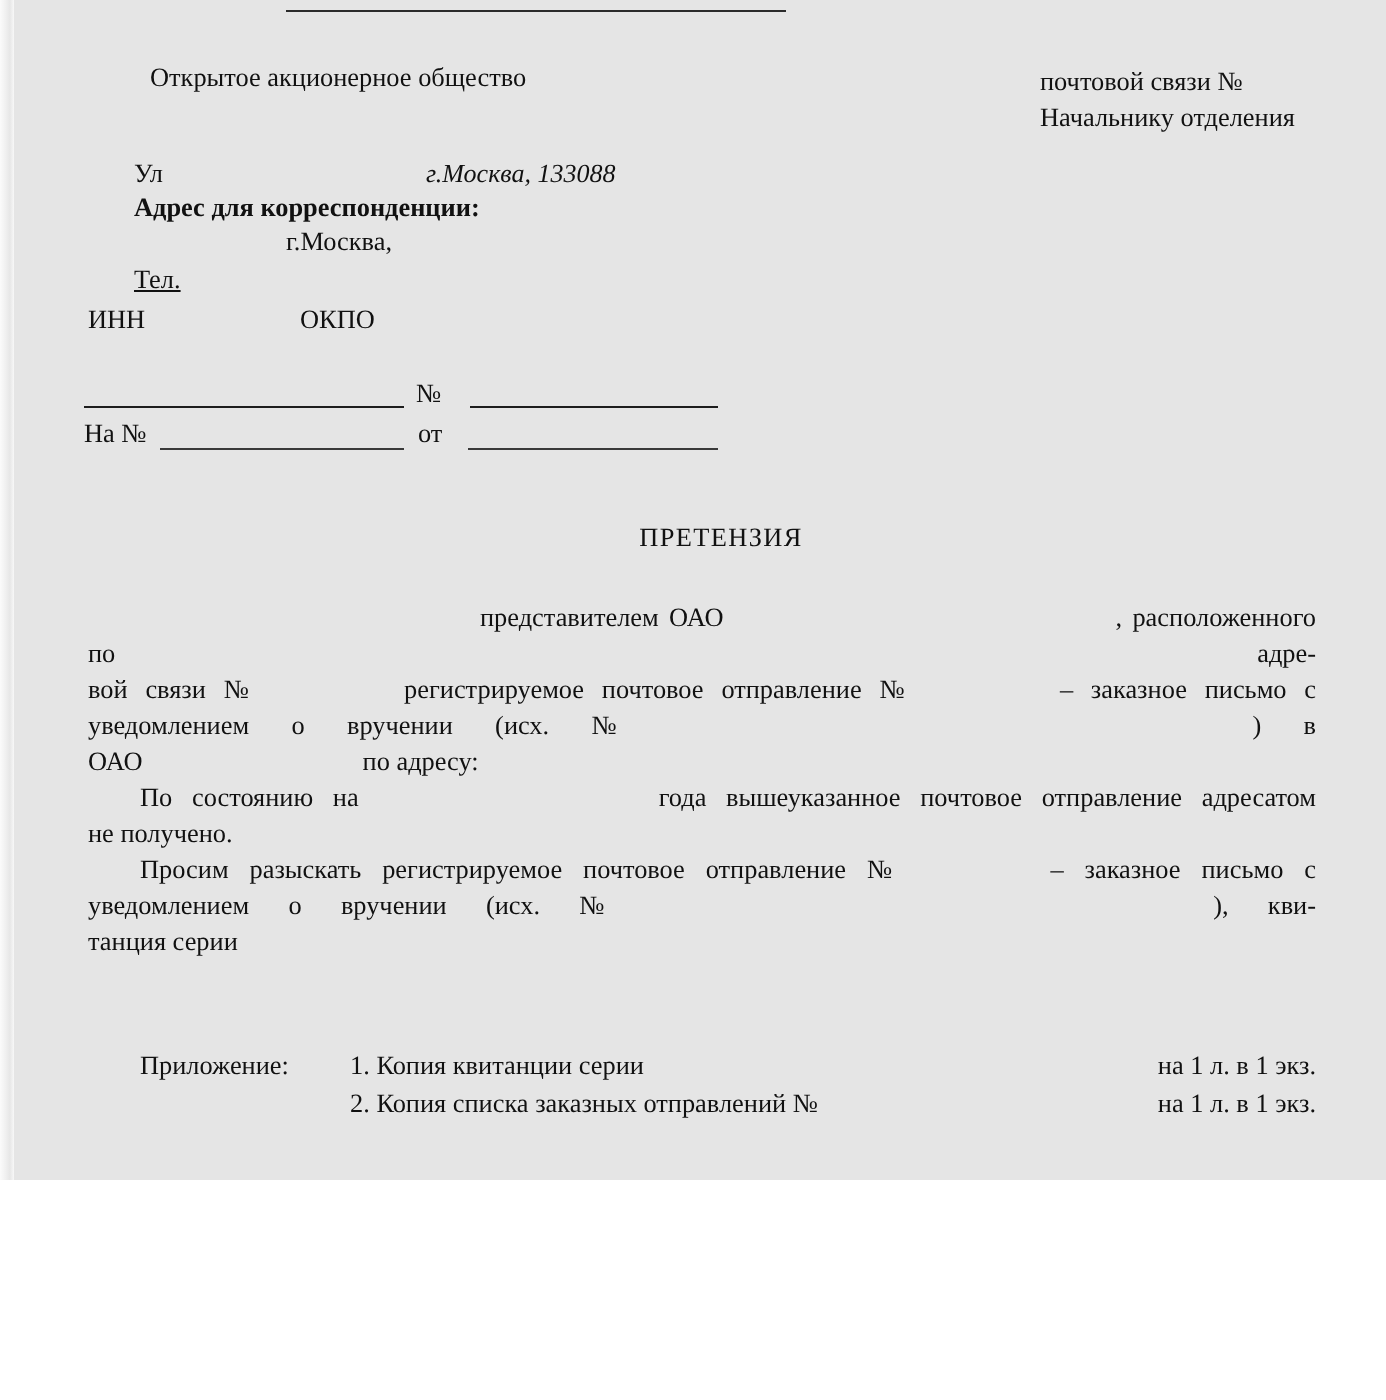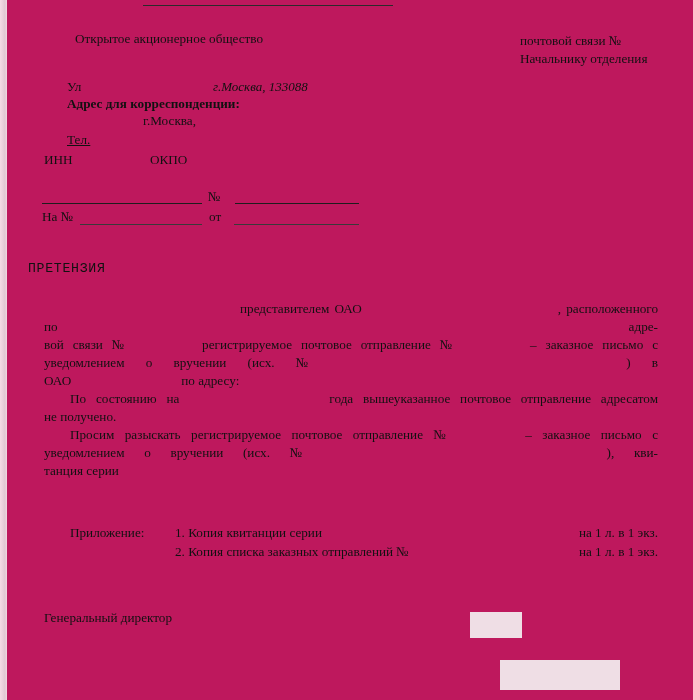"Открытое акционерное общество" #page { background: #be185d -> #e5e5e5; height: 700px -> 590px }
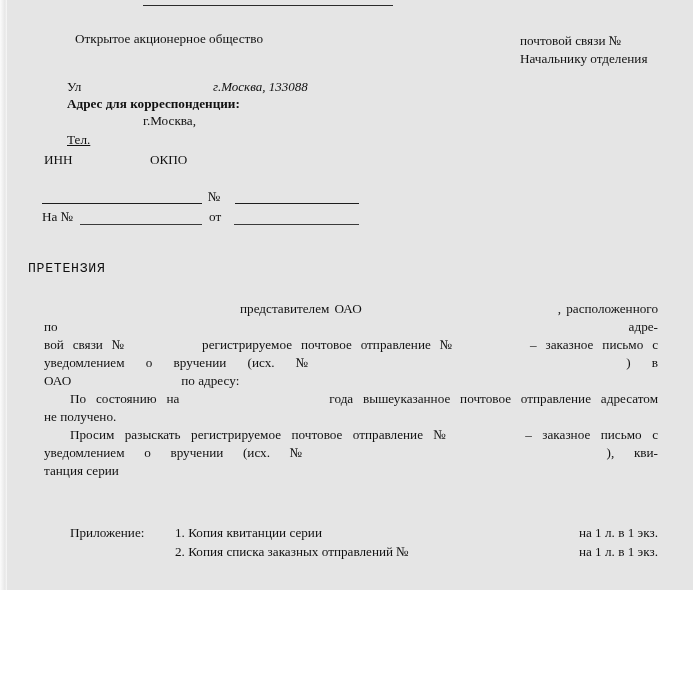"ПРЕТЕНЗИЯ" .doc-title { font-family: Liberation Mono, monospace -> none; text-align: none -> center }
